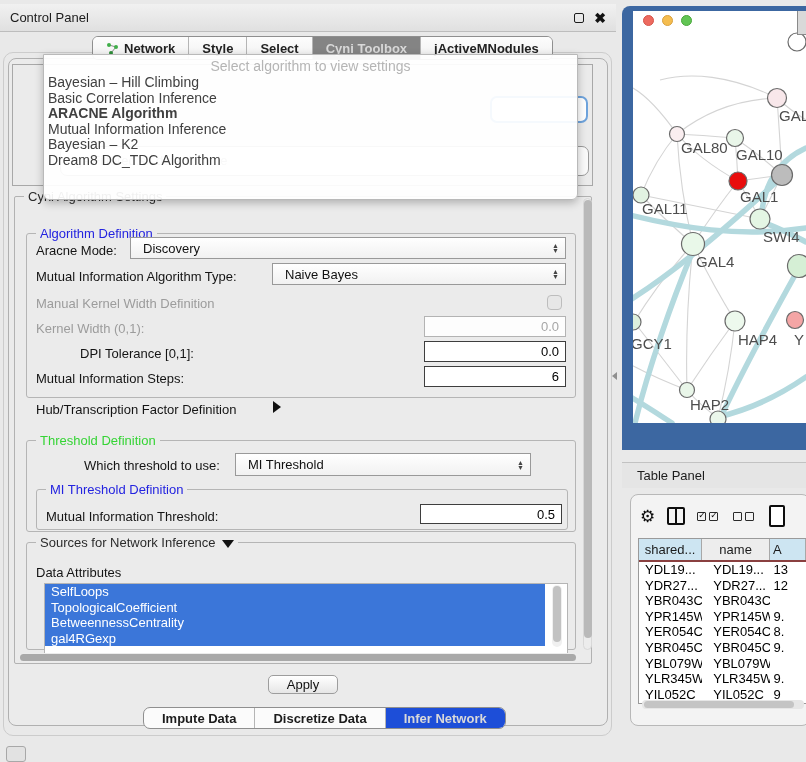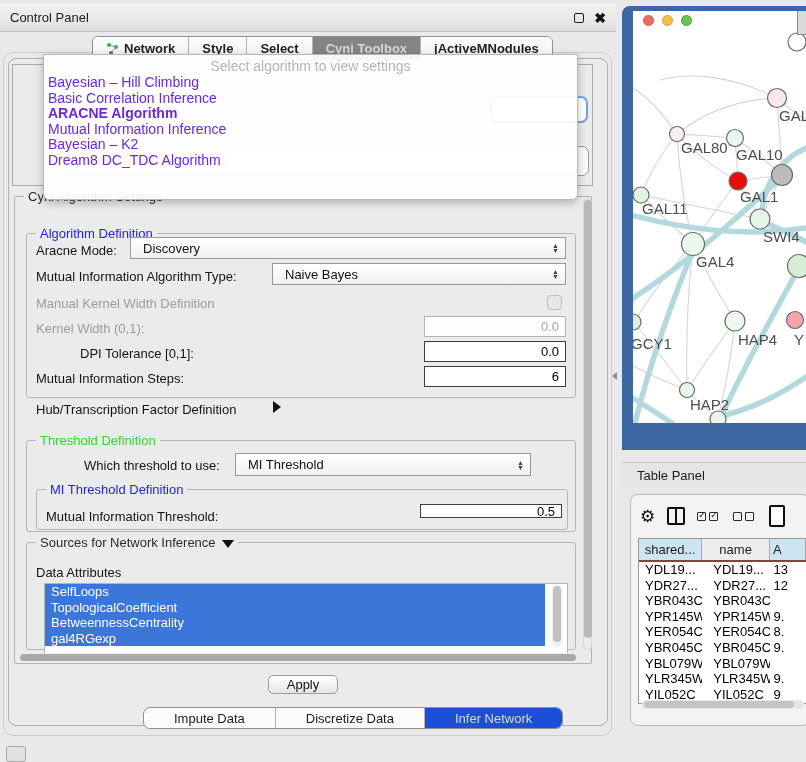"Bayesian – Hill Climbing" .dd-item { color: #6d28d9 -> #404040 }
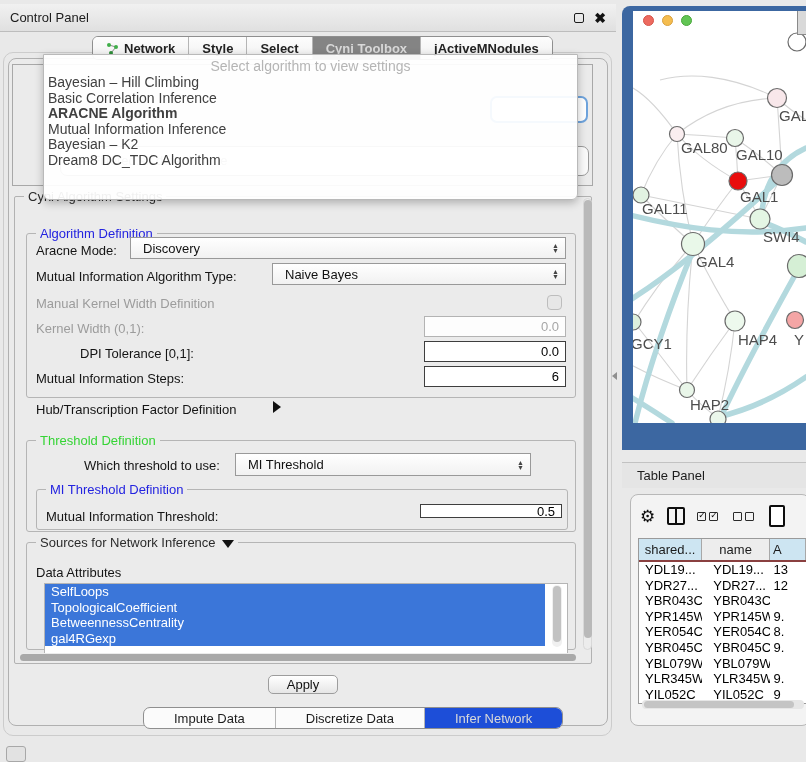"0.5" div.abs { height: 14px -> 20px }
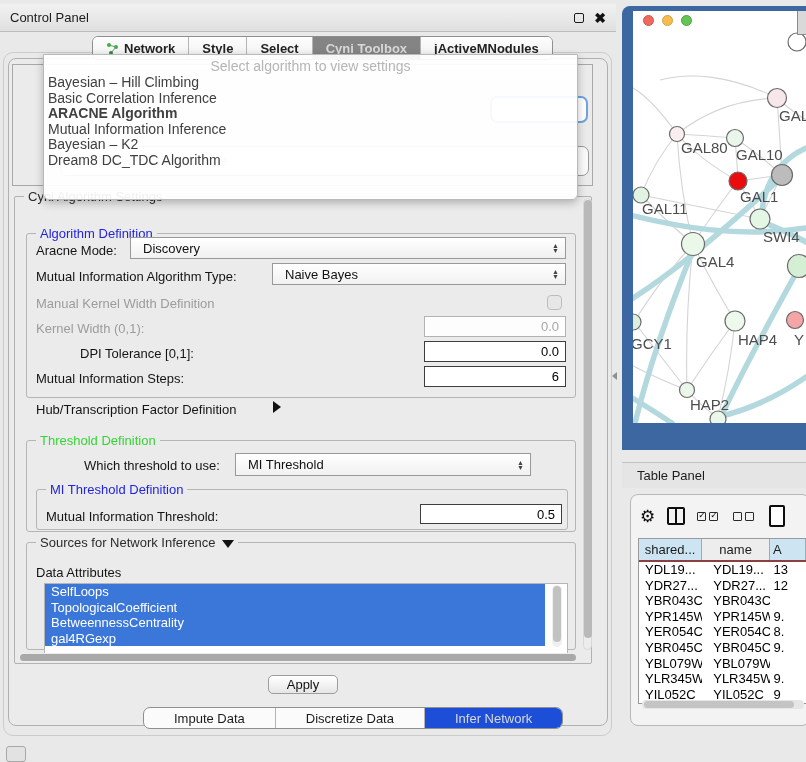"Impute Data" .btab { font-weight: 400 -> 700; padding: 0 30px -> 0 18px }
